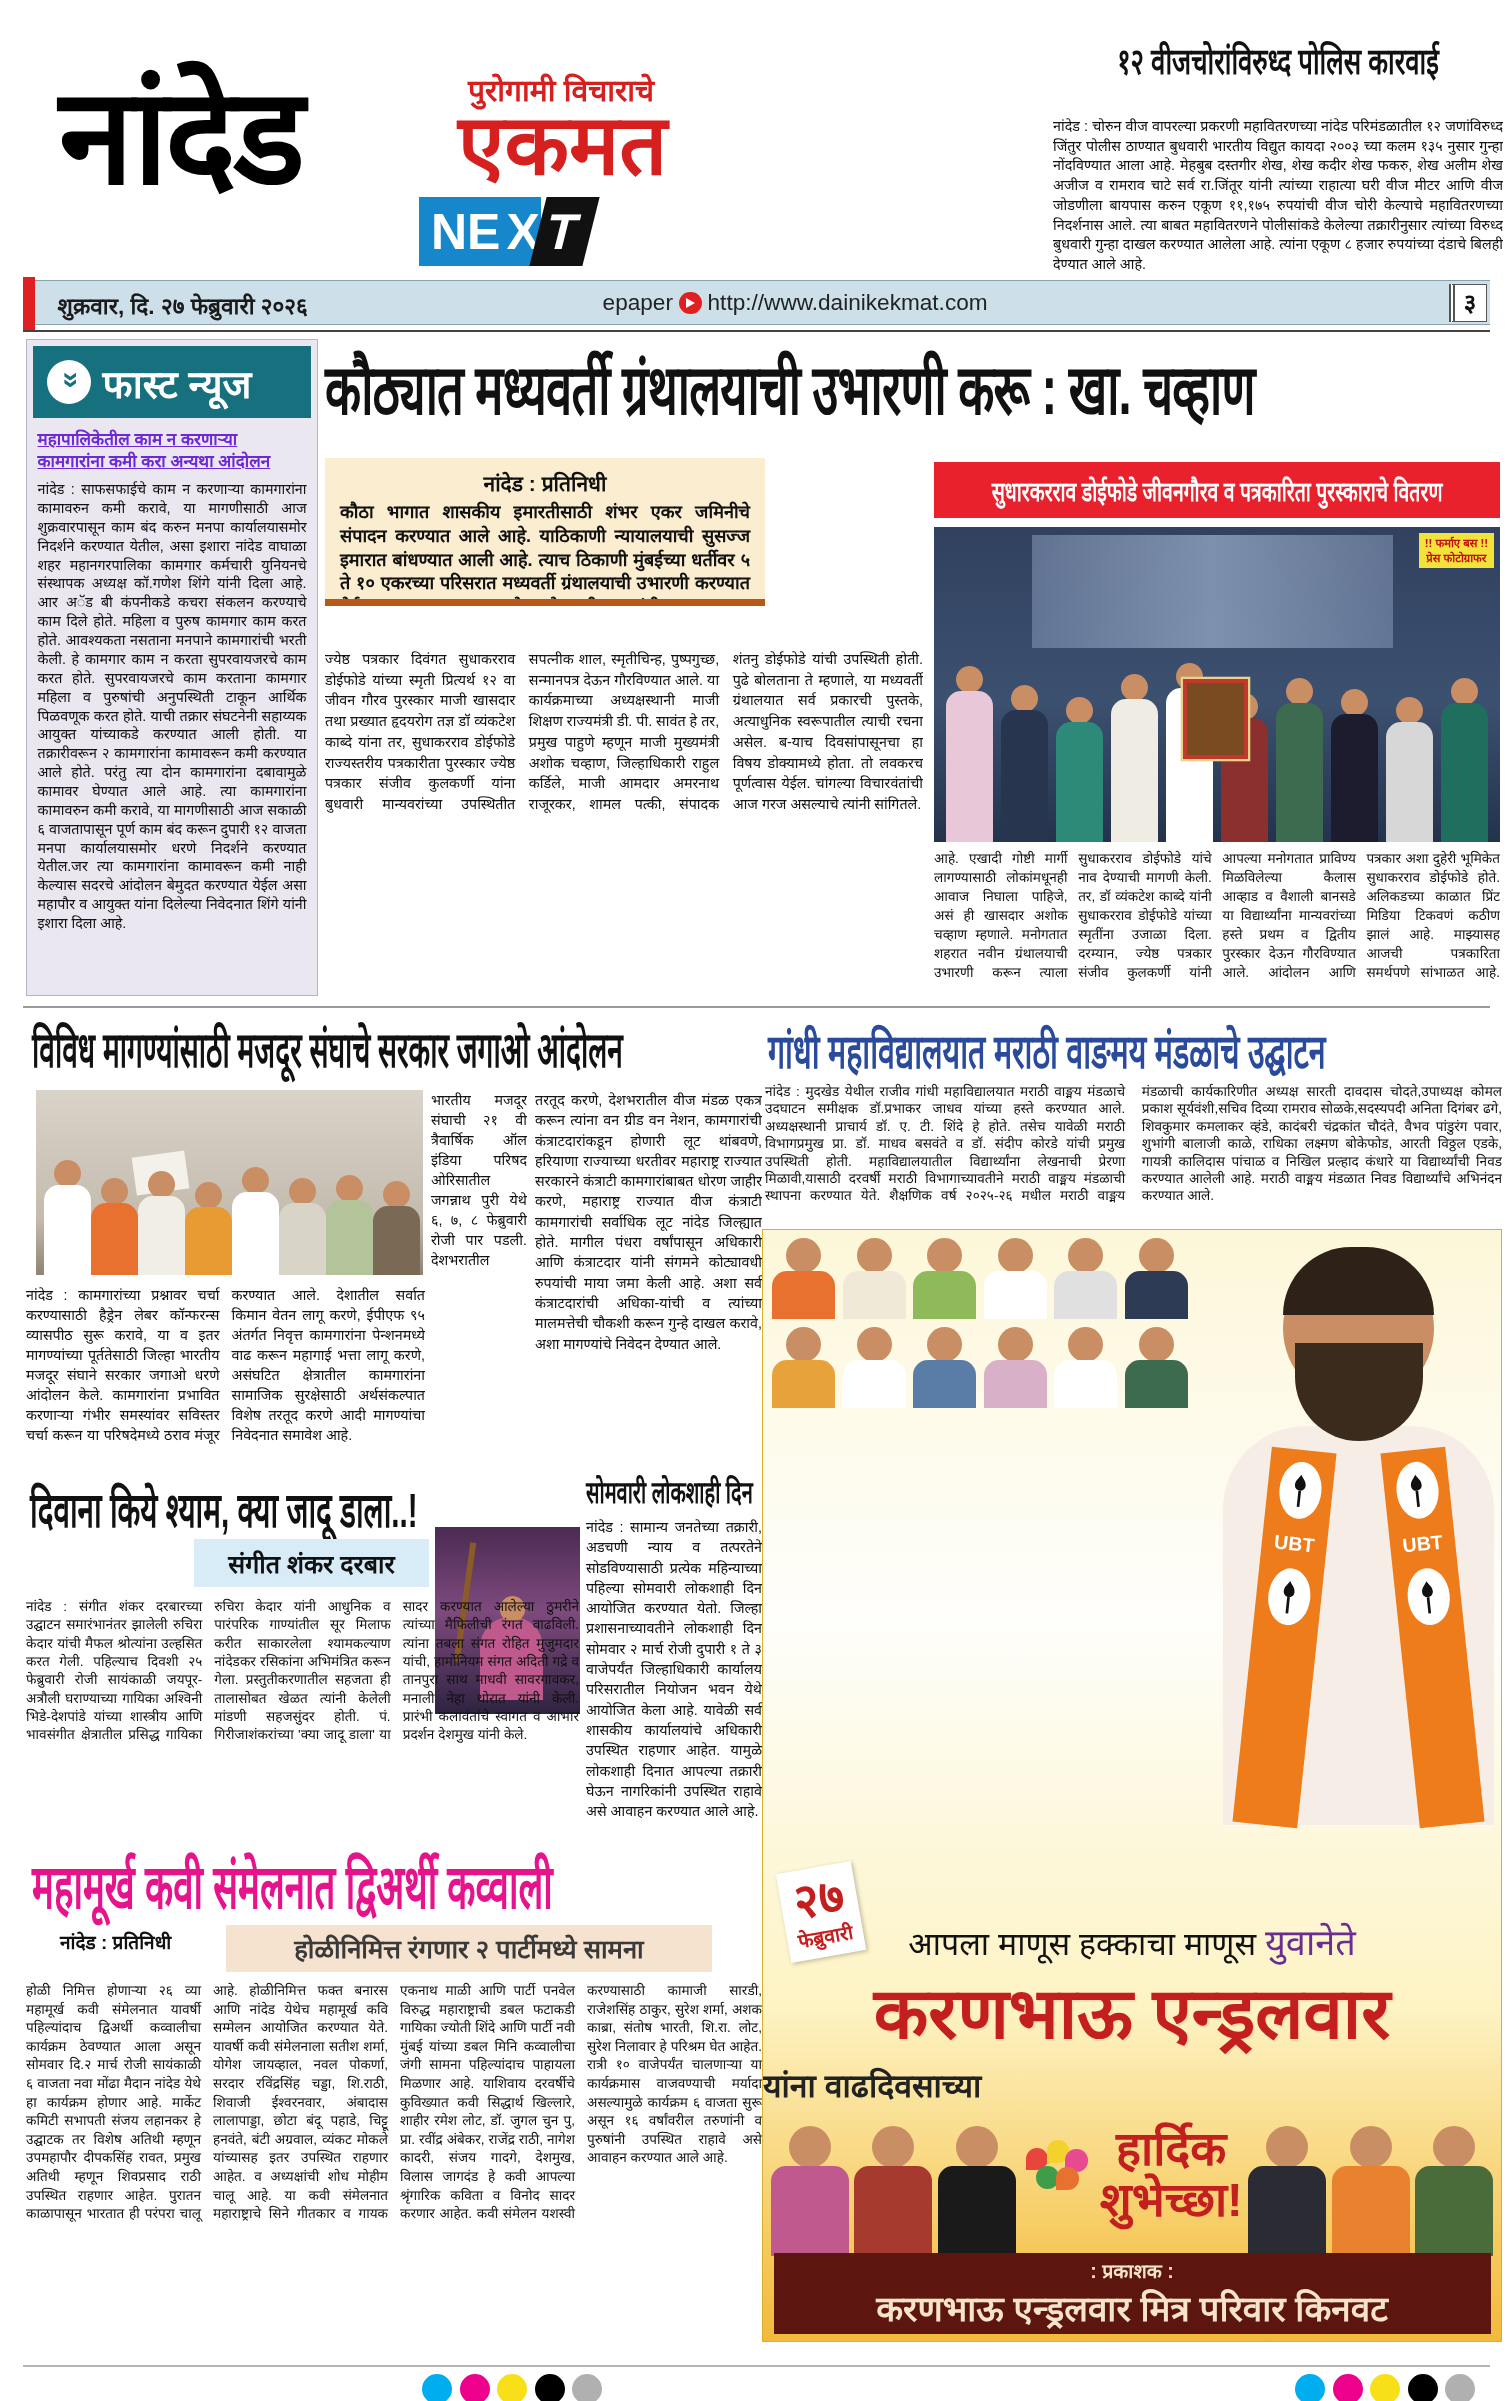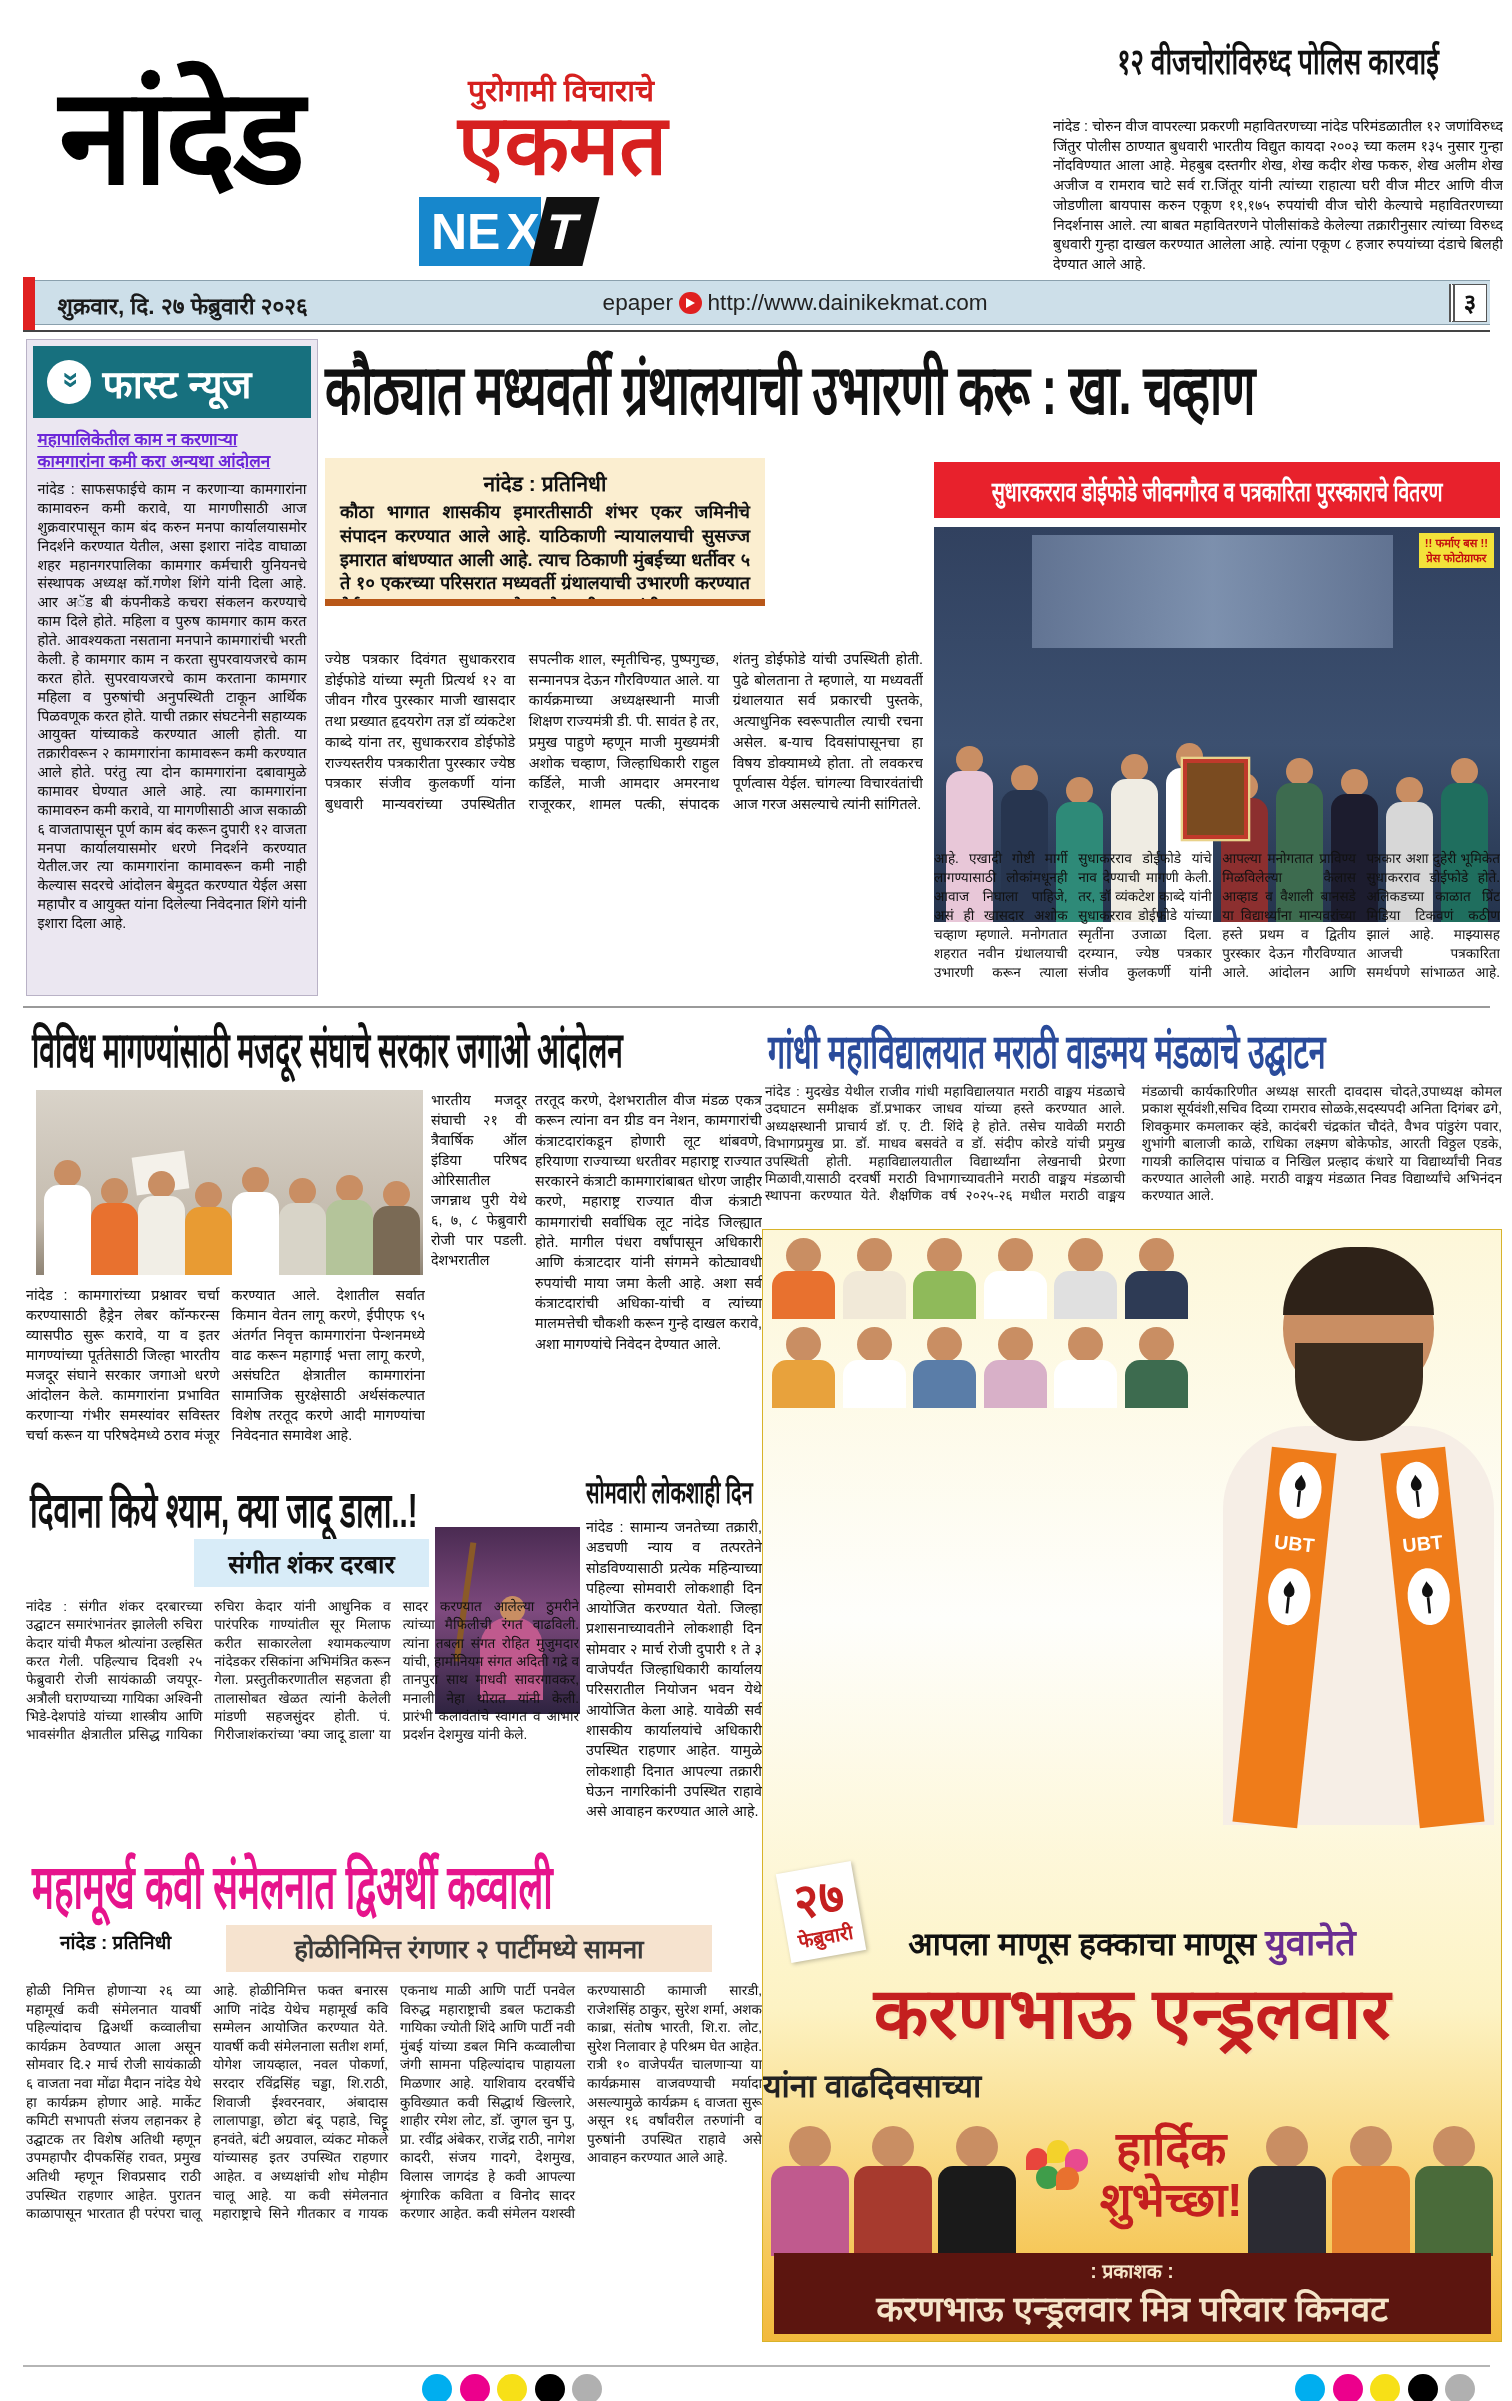"!! फर्माए बस !!" .award-photo { height: 395px -> 315px }
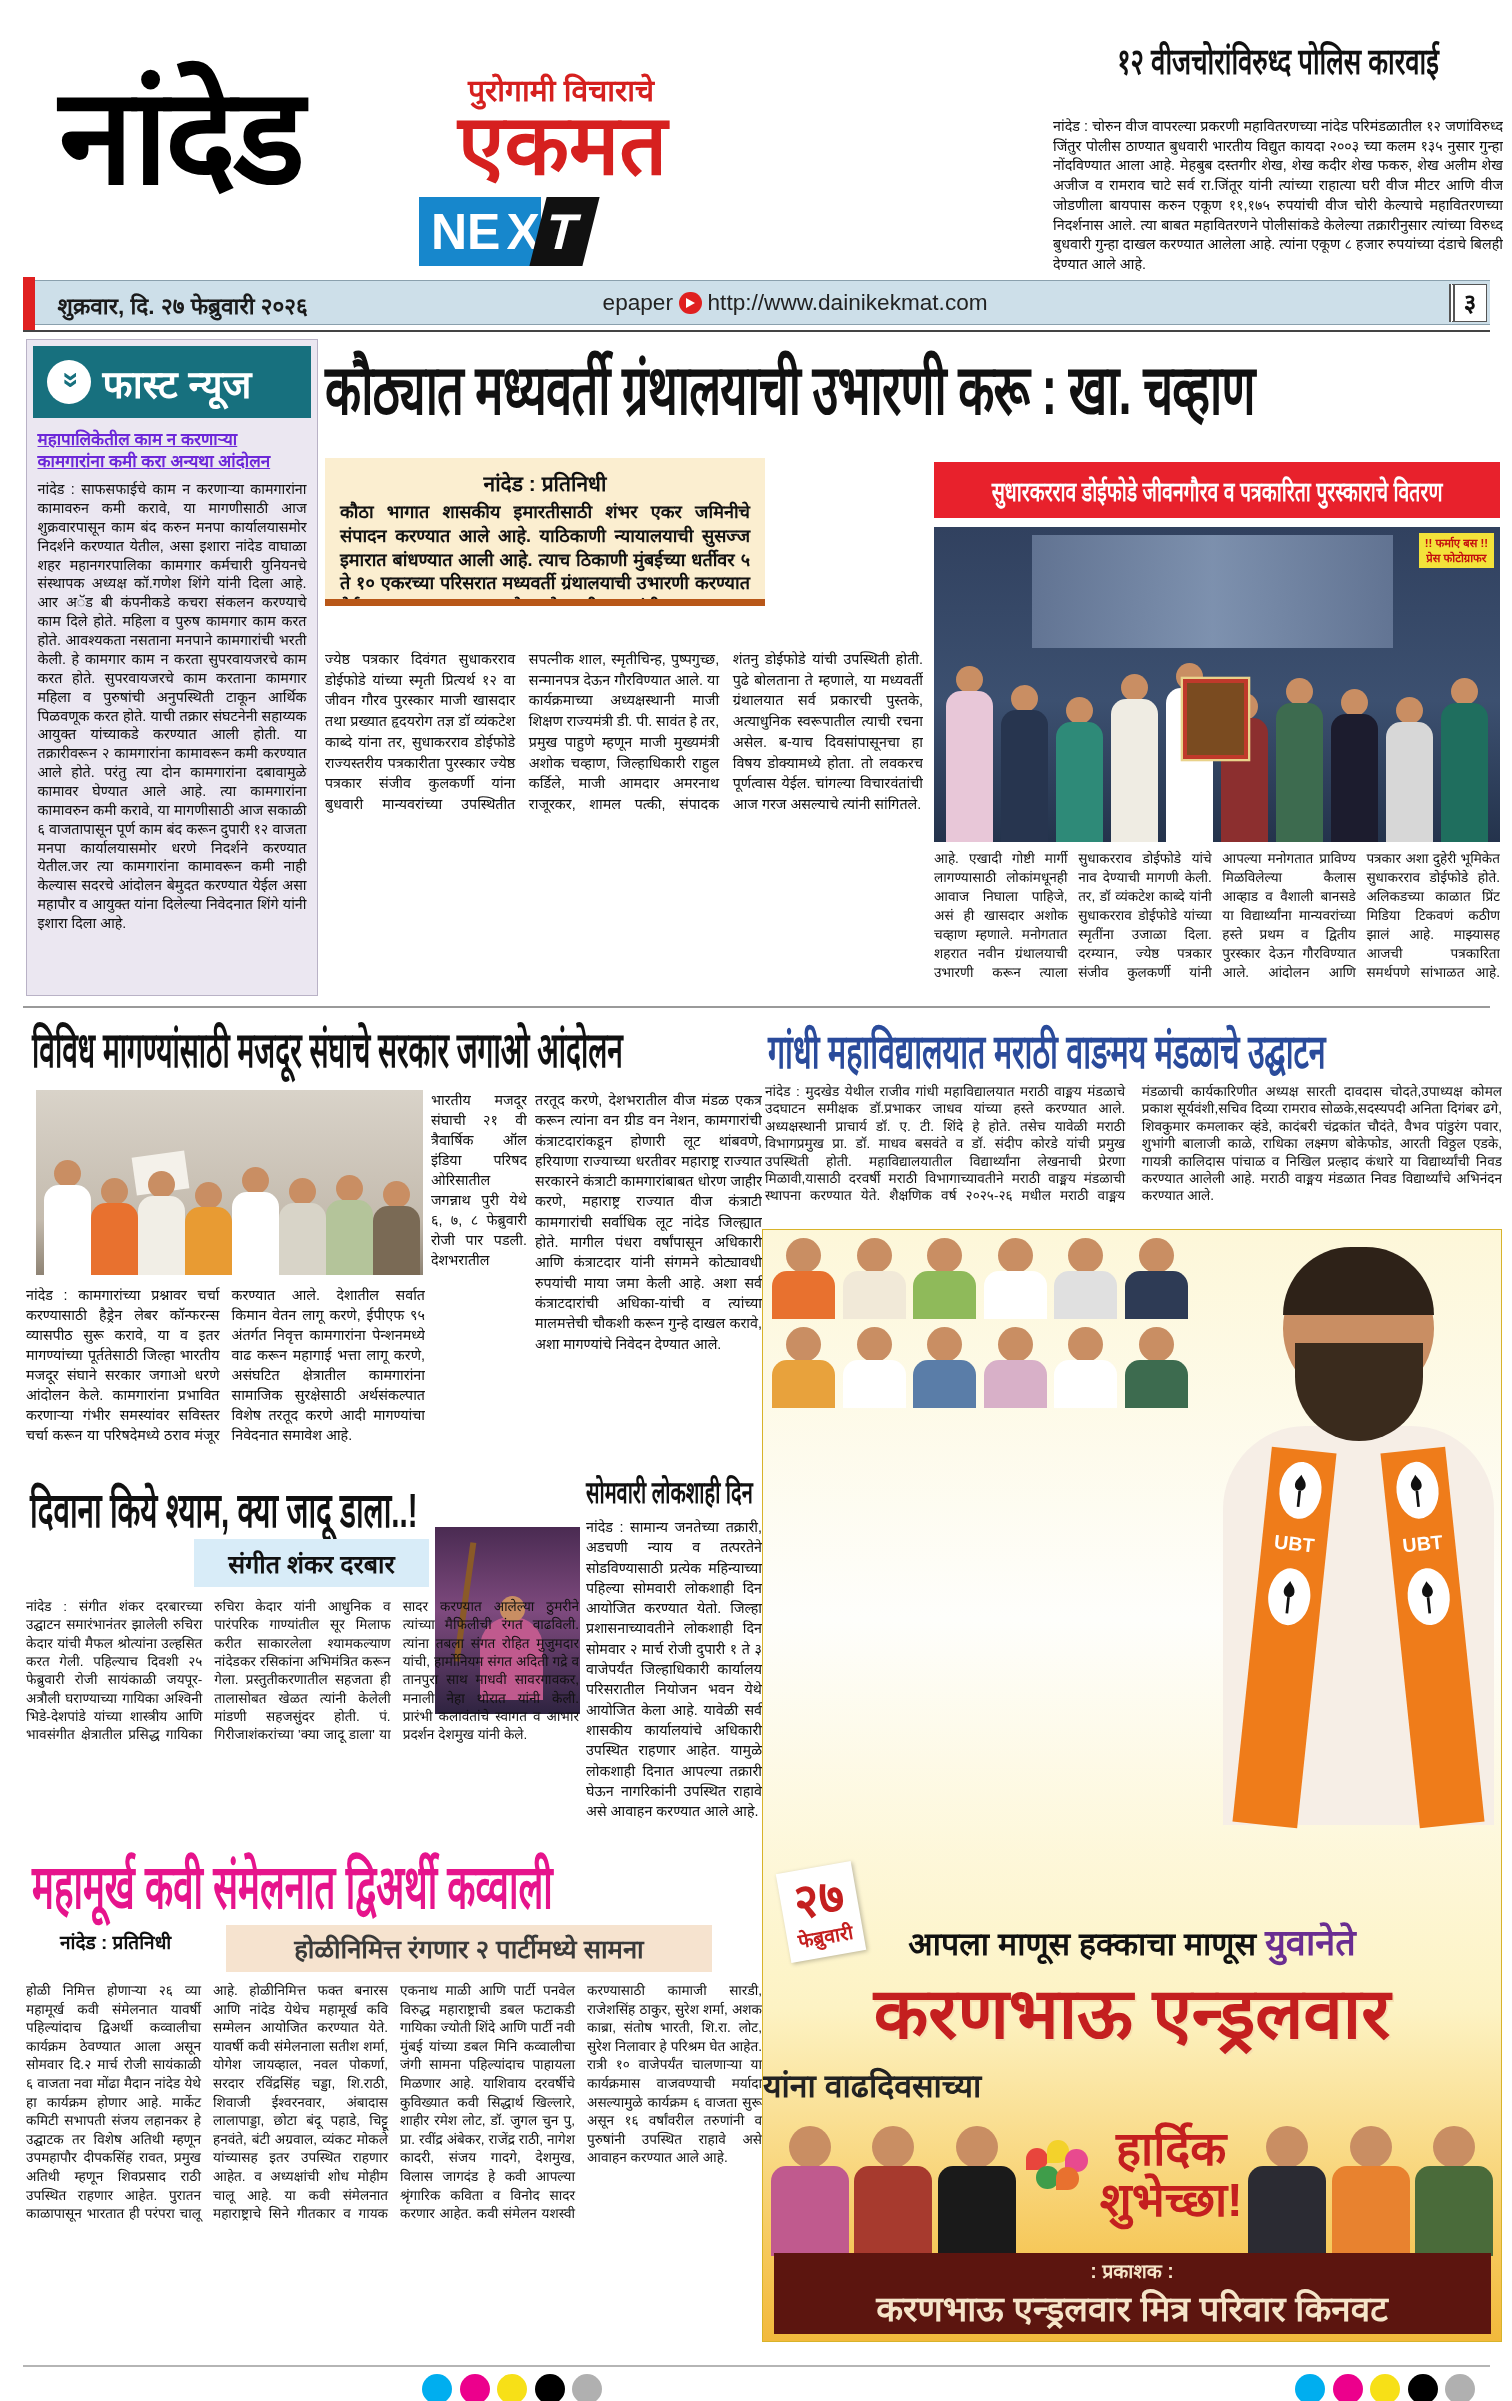"आपला माणूस हक्काचा माणूस युवानेते" .poster-intro { font-weight: 700 -> 400 }
